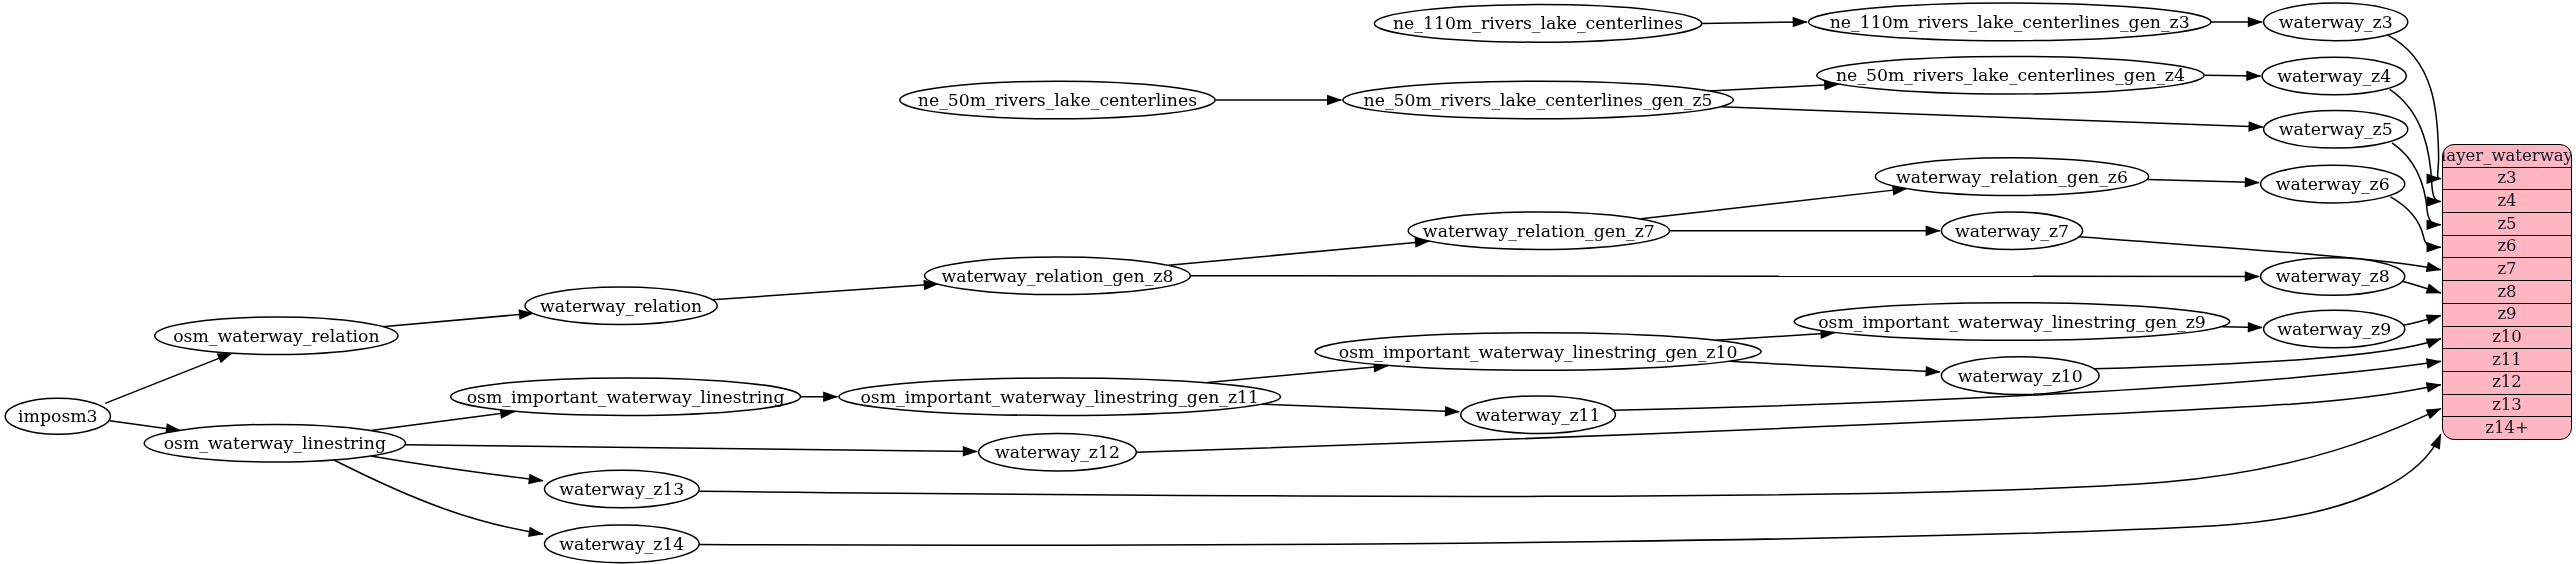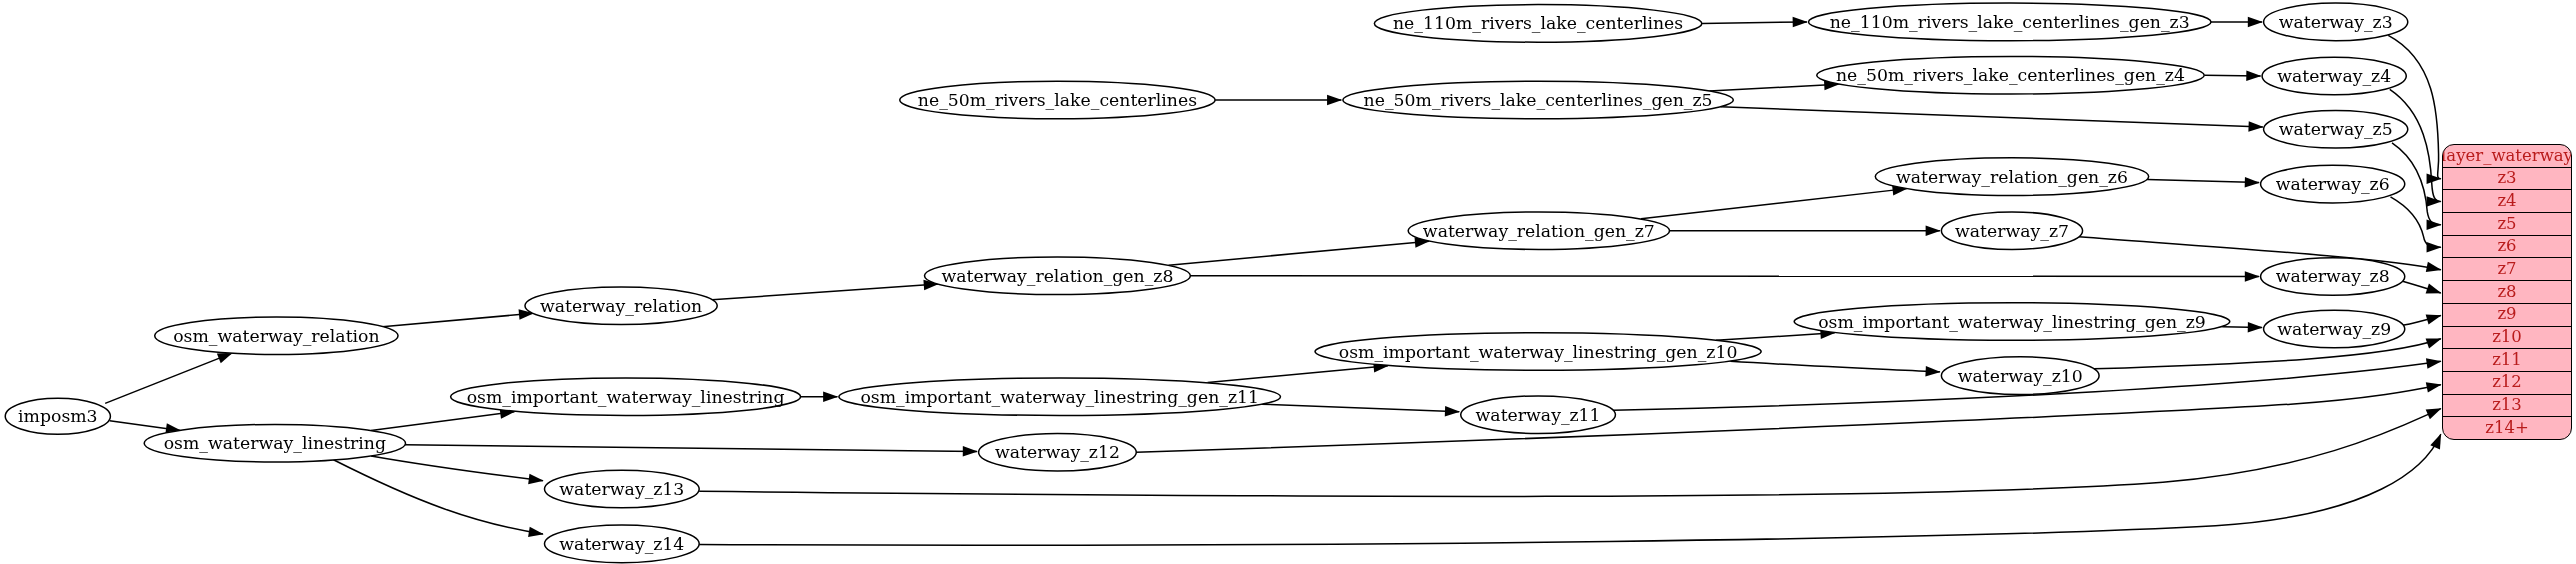"layer_waterway" .tbl-cell { color: #b91c1c -> #0f172a }
